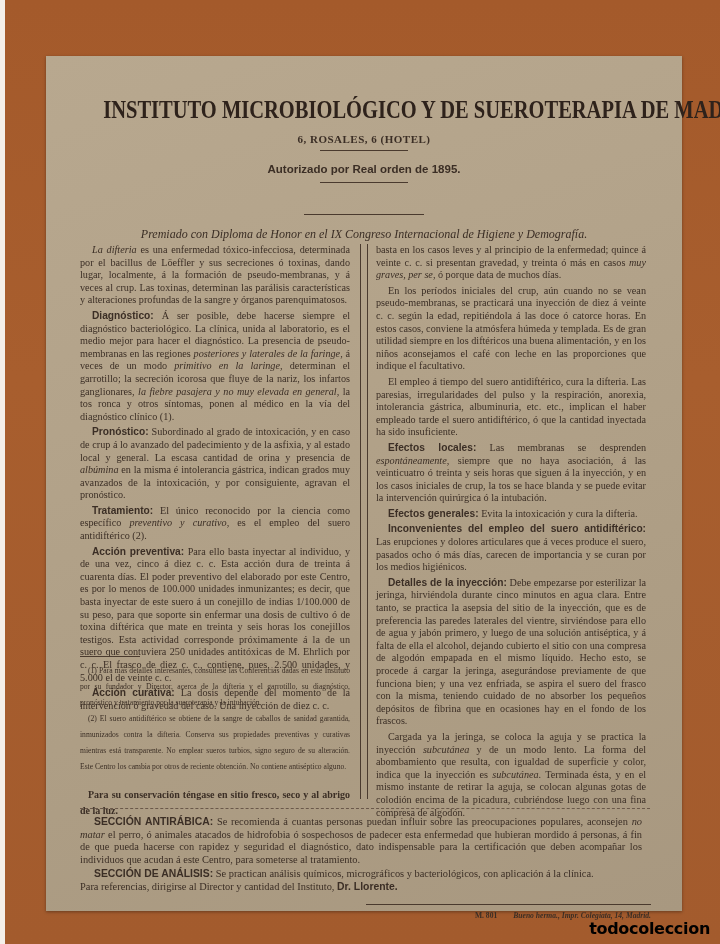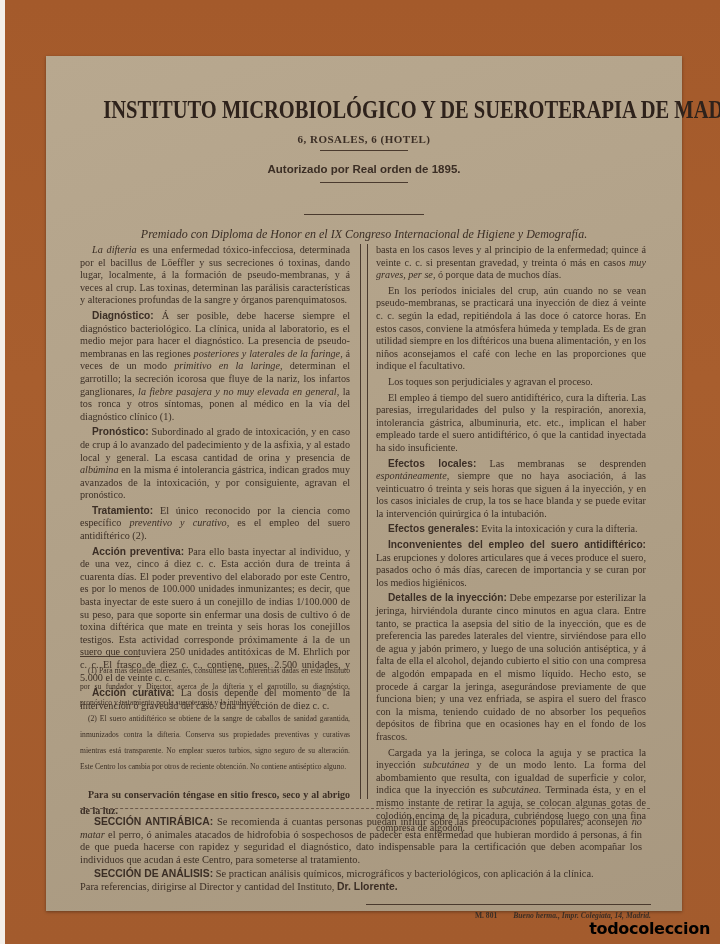"Los toques son perjudiciales y" p { html: <p>Los toques son perjudiciales y agravan el proceso.</p> -> none }
